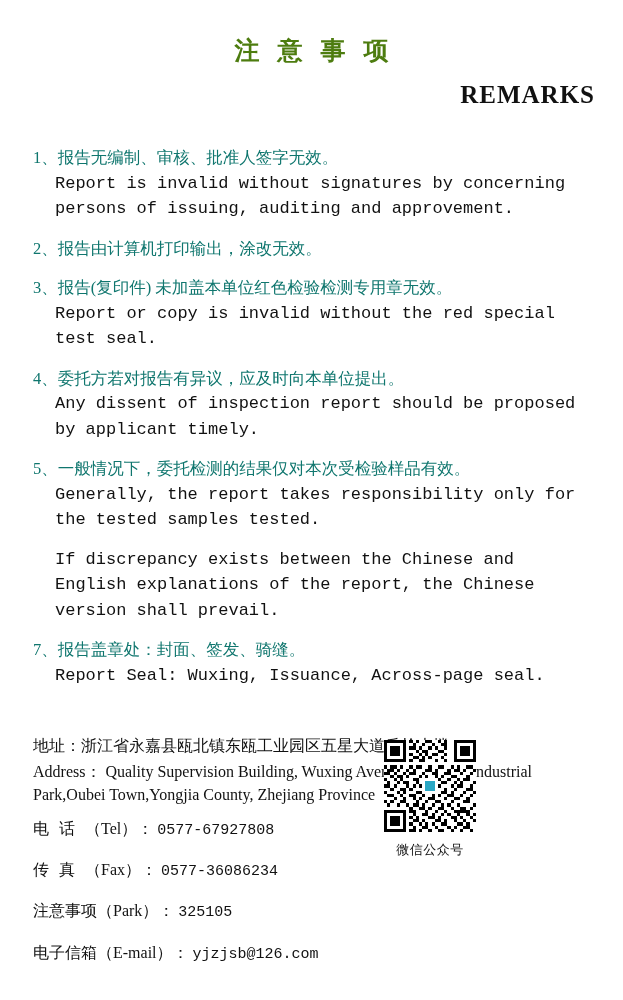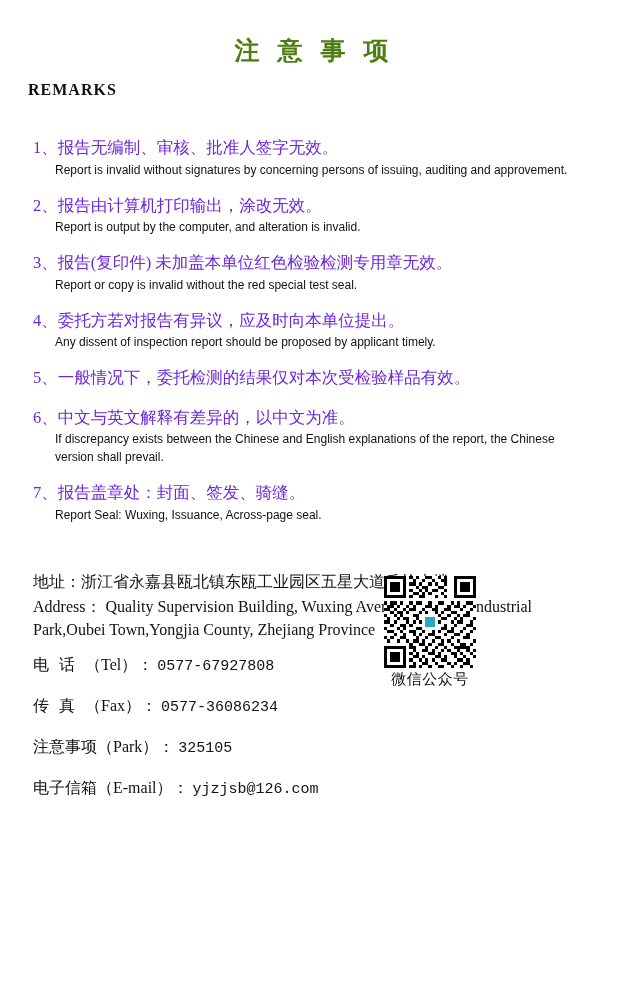"REMARKS" .title-en { font-size: 16px -> 25px; text-align: left -> right }
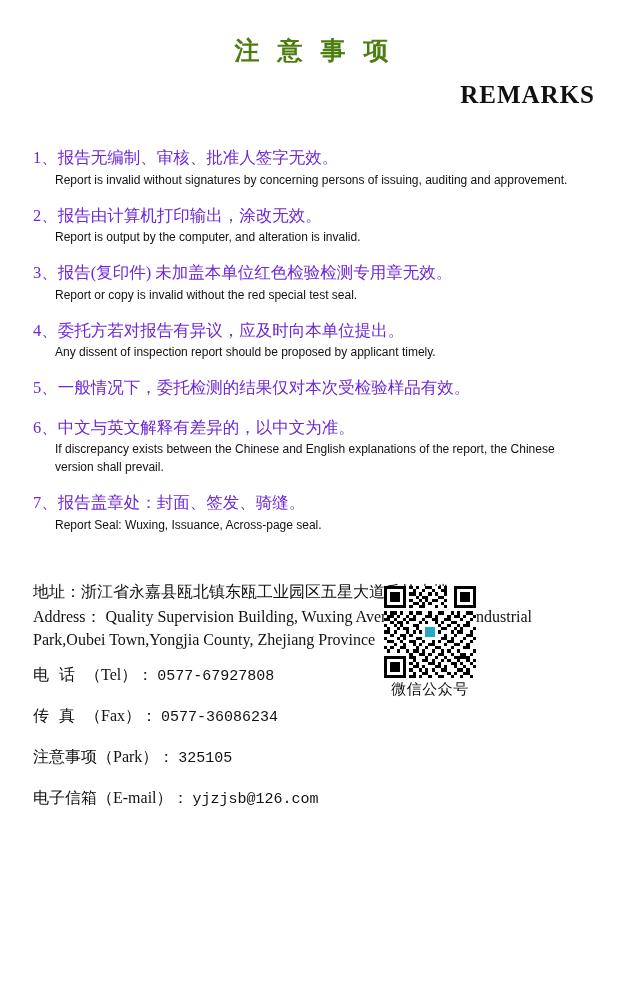"1、报告无编制、审核、批准人签字无效。" .remark-cn { color: #6d28d9 -> #0f766e }
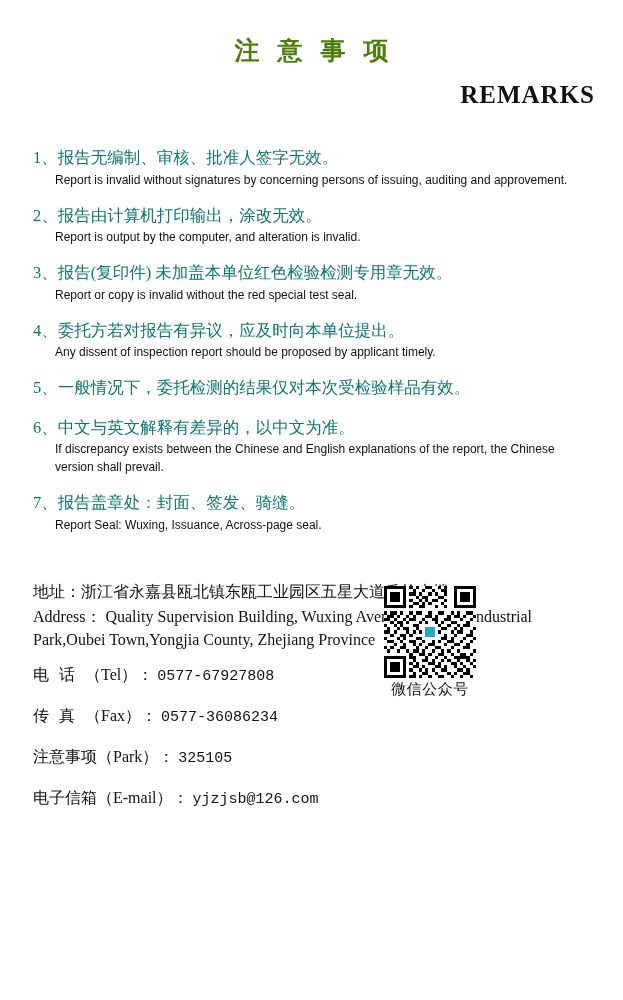"Report is invalid without signatures" .remark-en { font-family: Liberation Sans, sans-serif -> Liberation Mono, monospace; font-size: 12px -> 17px }
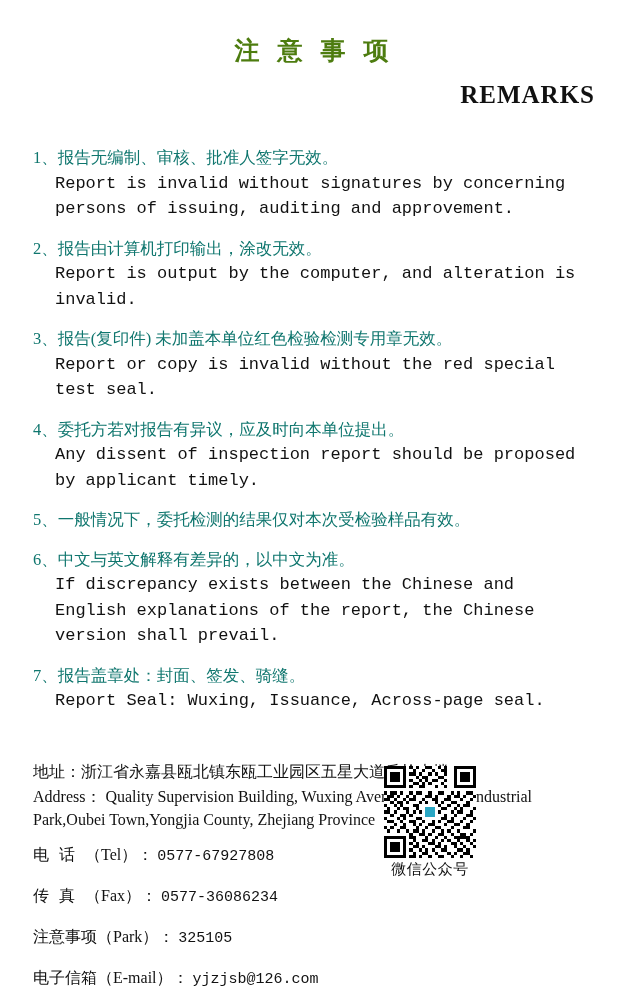"Report is output by the" div.remark-en { html: <div>Report is output by the computer, and alteration is invalid.</div> -> none }
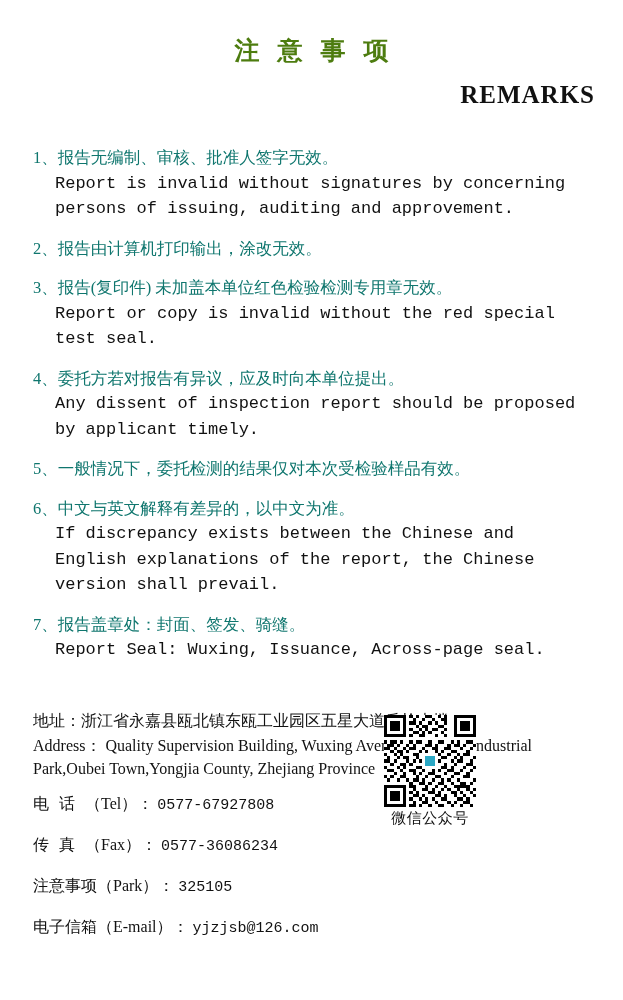"Generally, the report takes" div.remark-en { html: none -> <div>Generally, the report takes responsibility only for the tested samples tested.</div> }
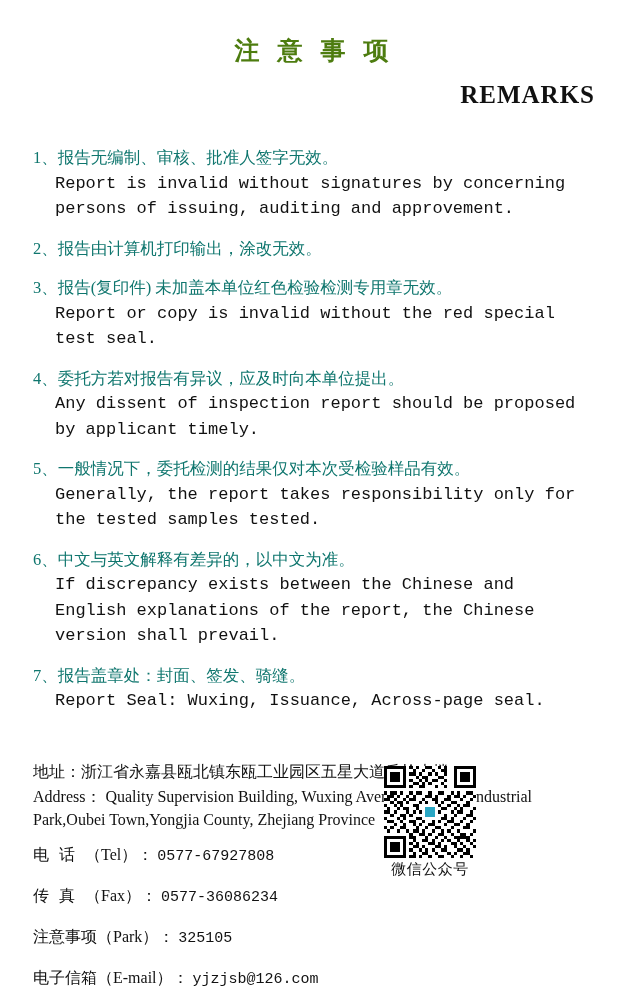"6、中文与英文解释有差异的，以中文为准。" div.remark-cn { html: <div>6、中文与英文解释有差异的，以中文为准。</div> -> none }
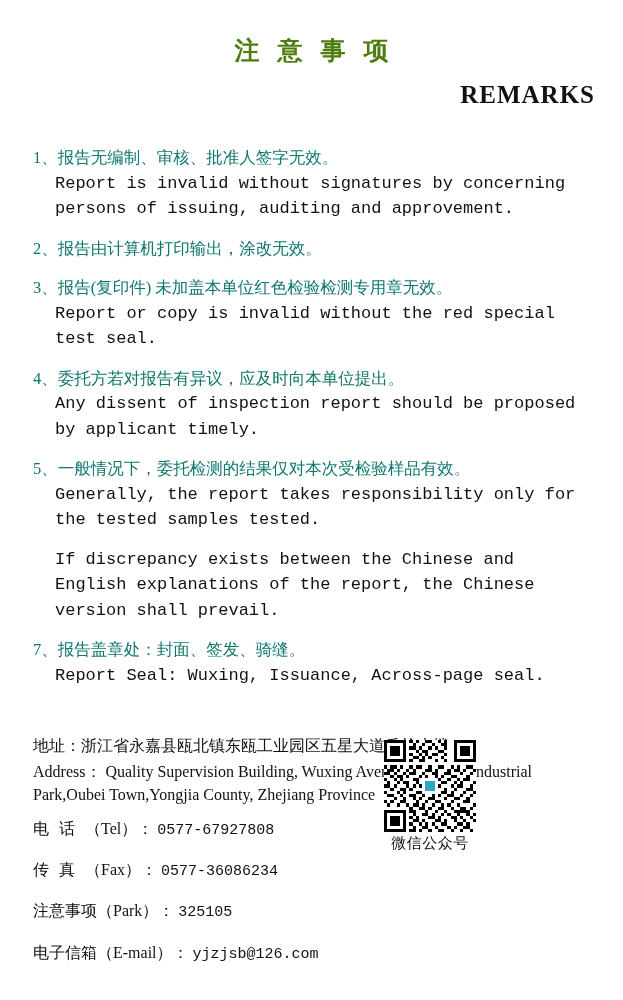"微信公众号" .qr-caption { font-size: 15px -> 13px; margin-top: 2px -> 9px }
